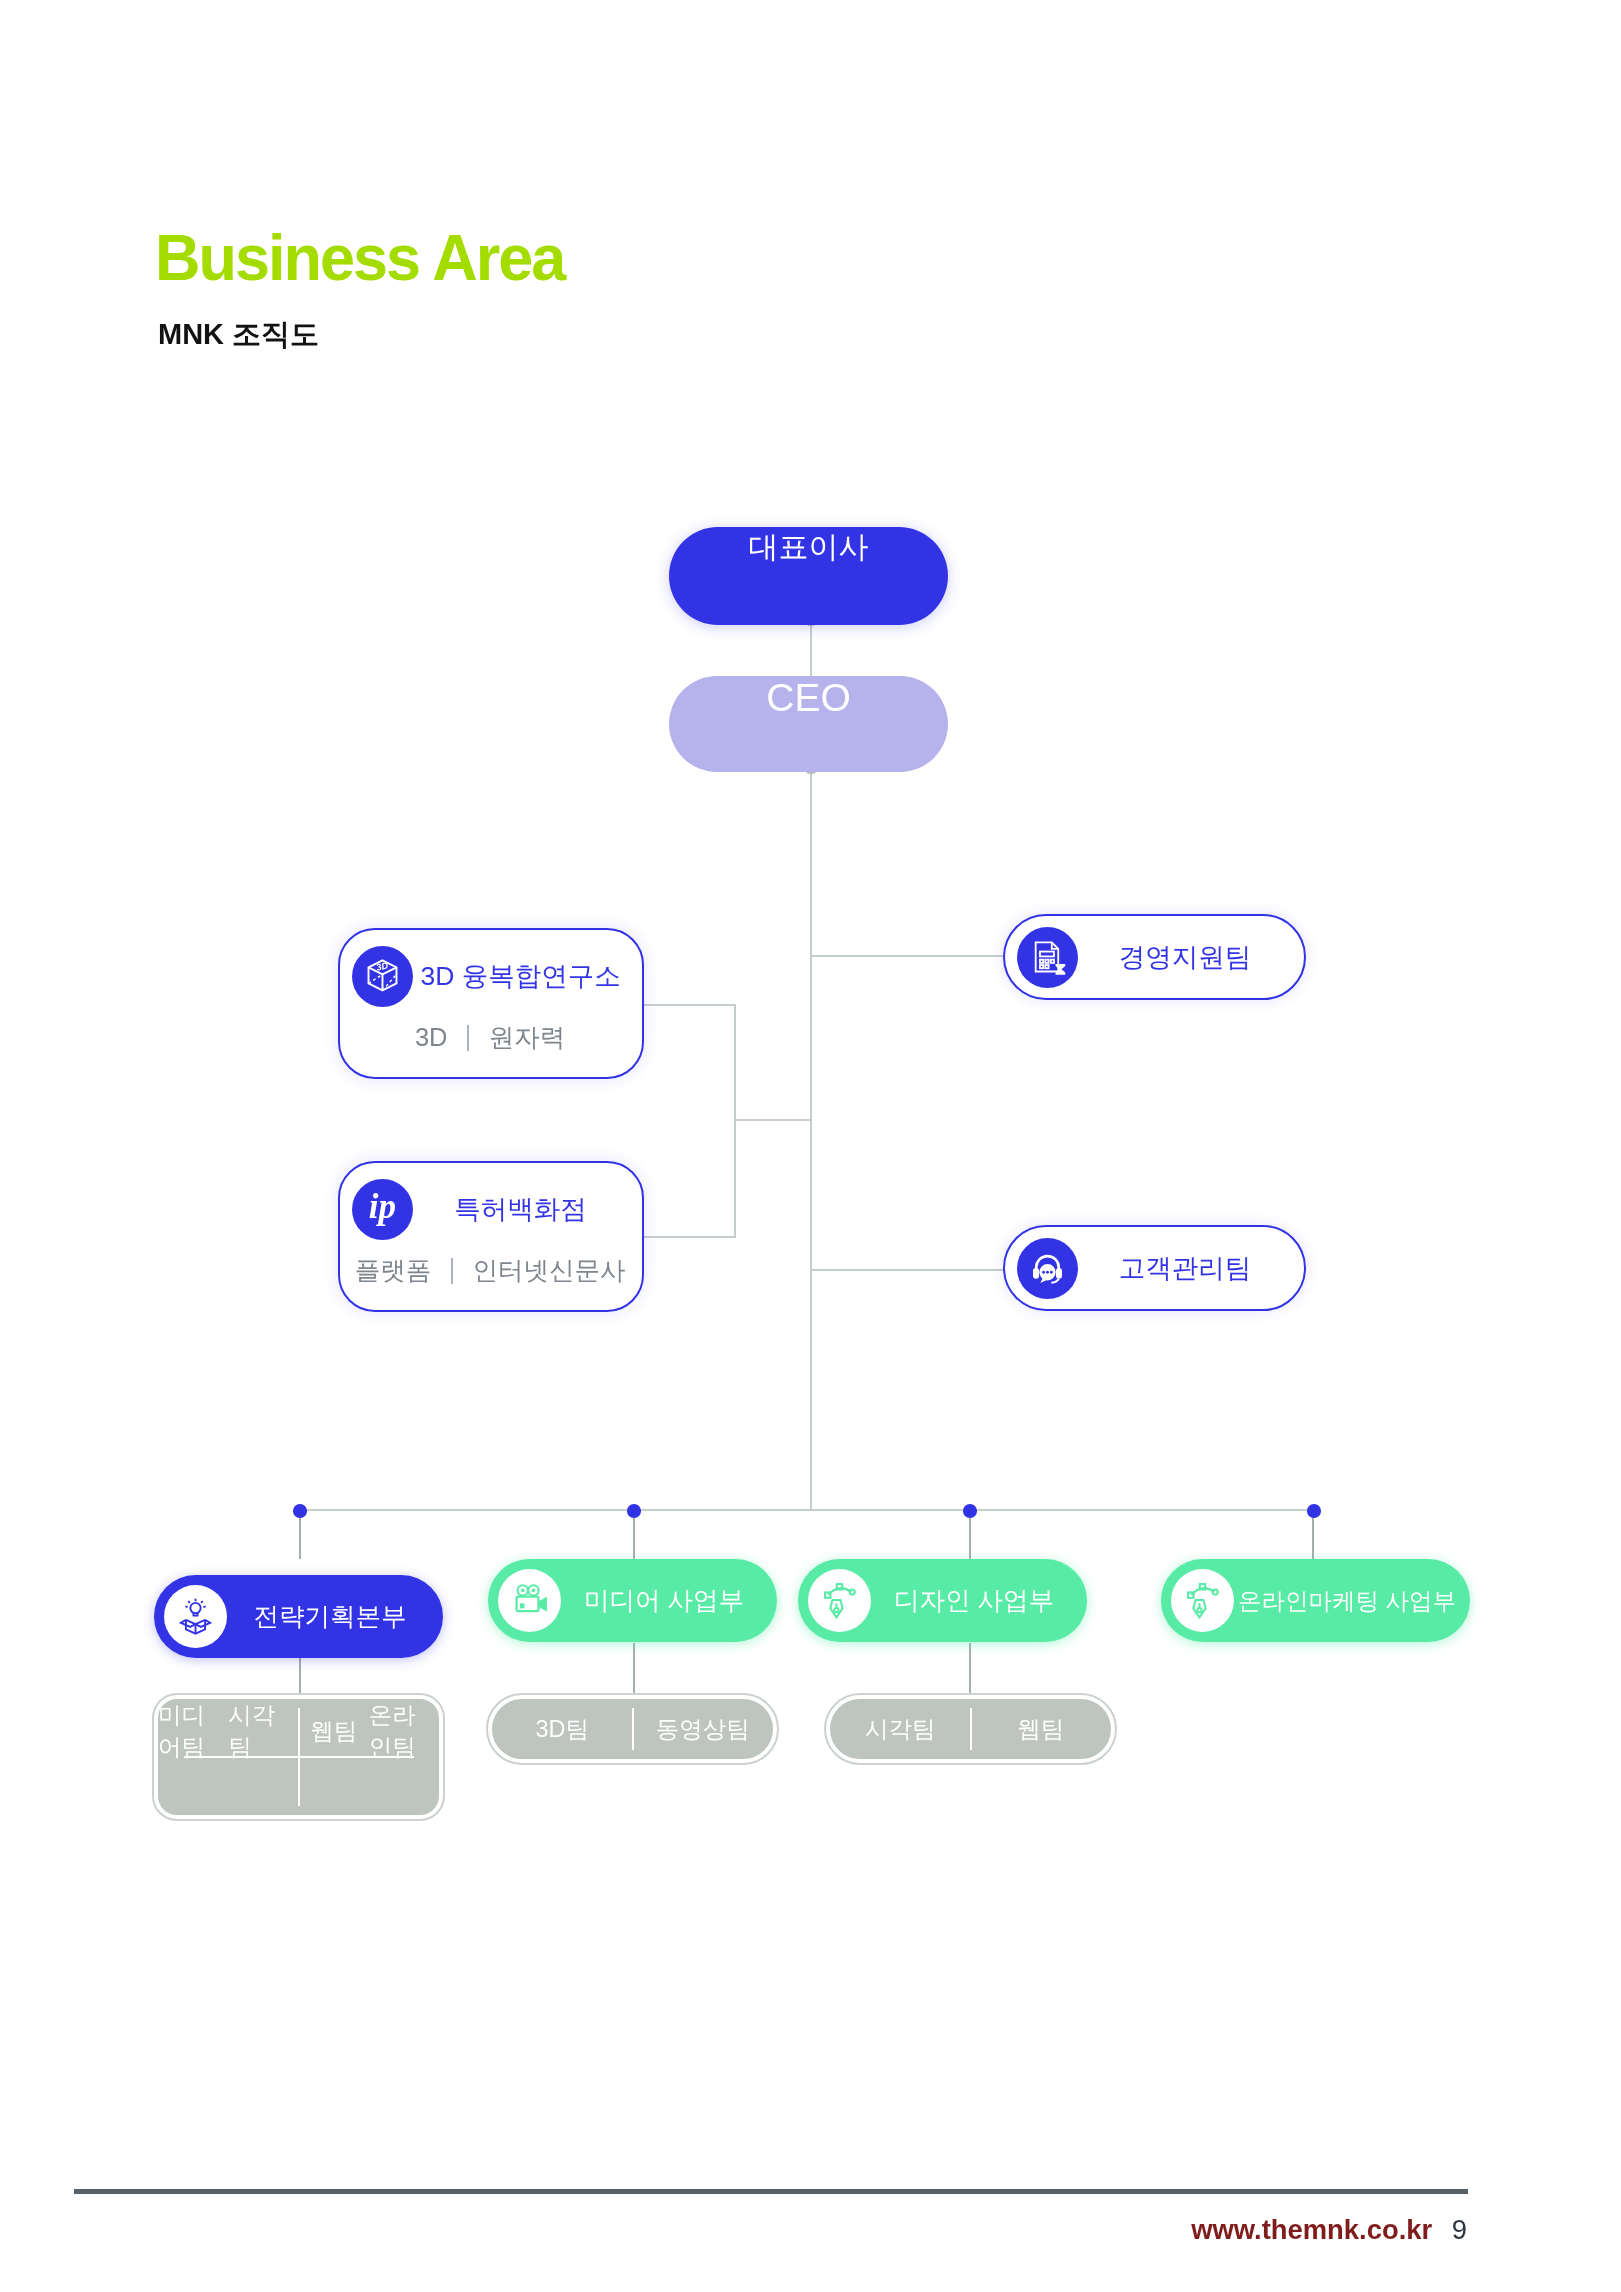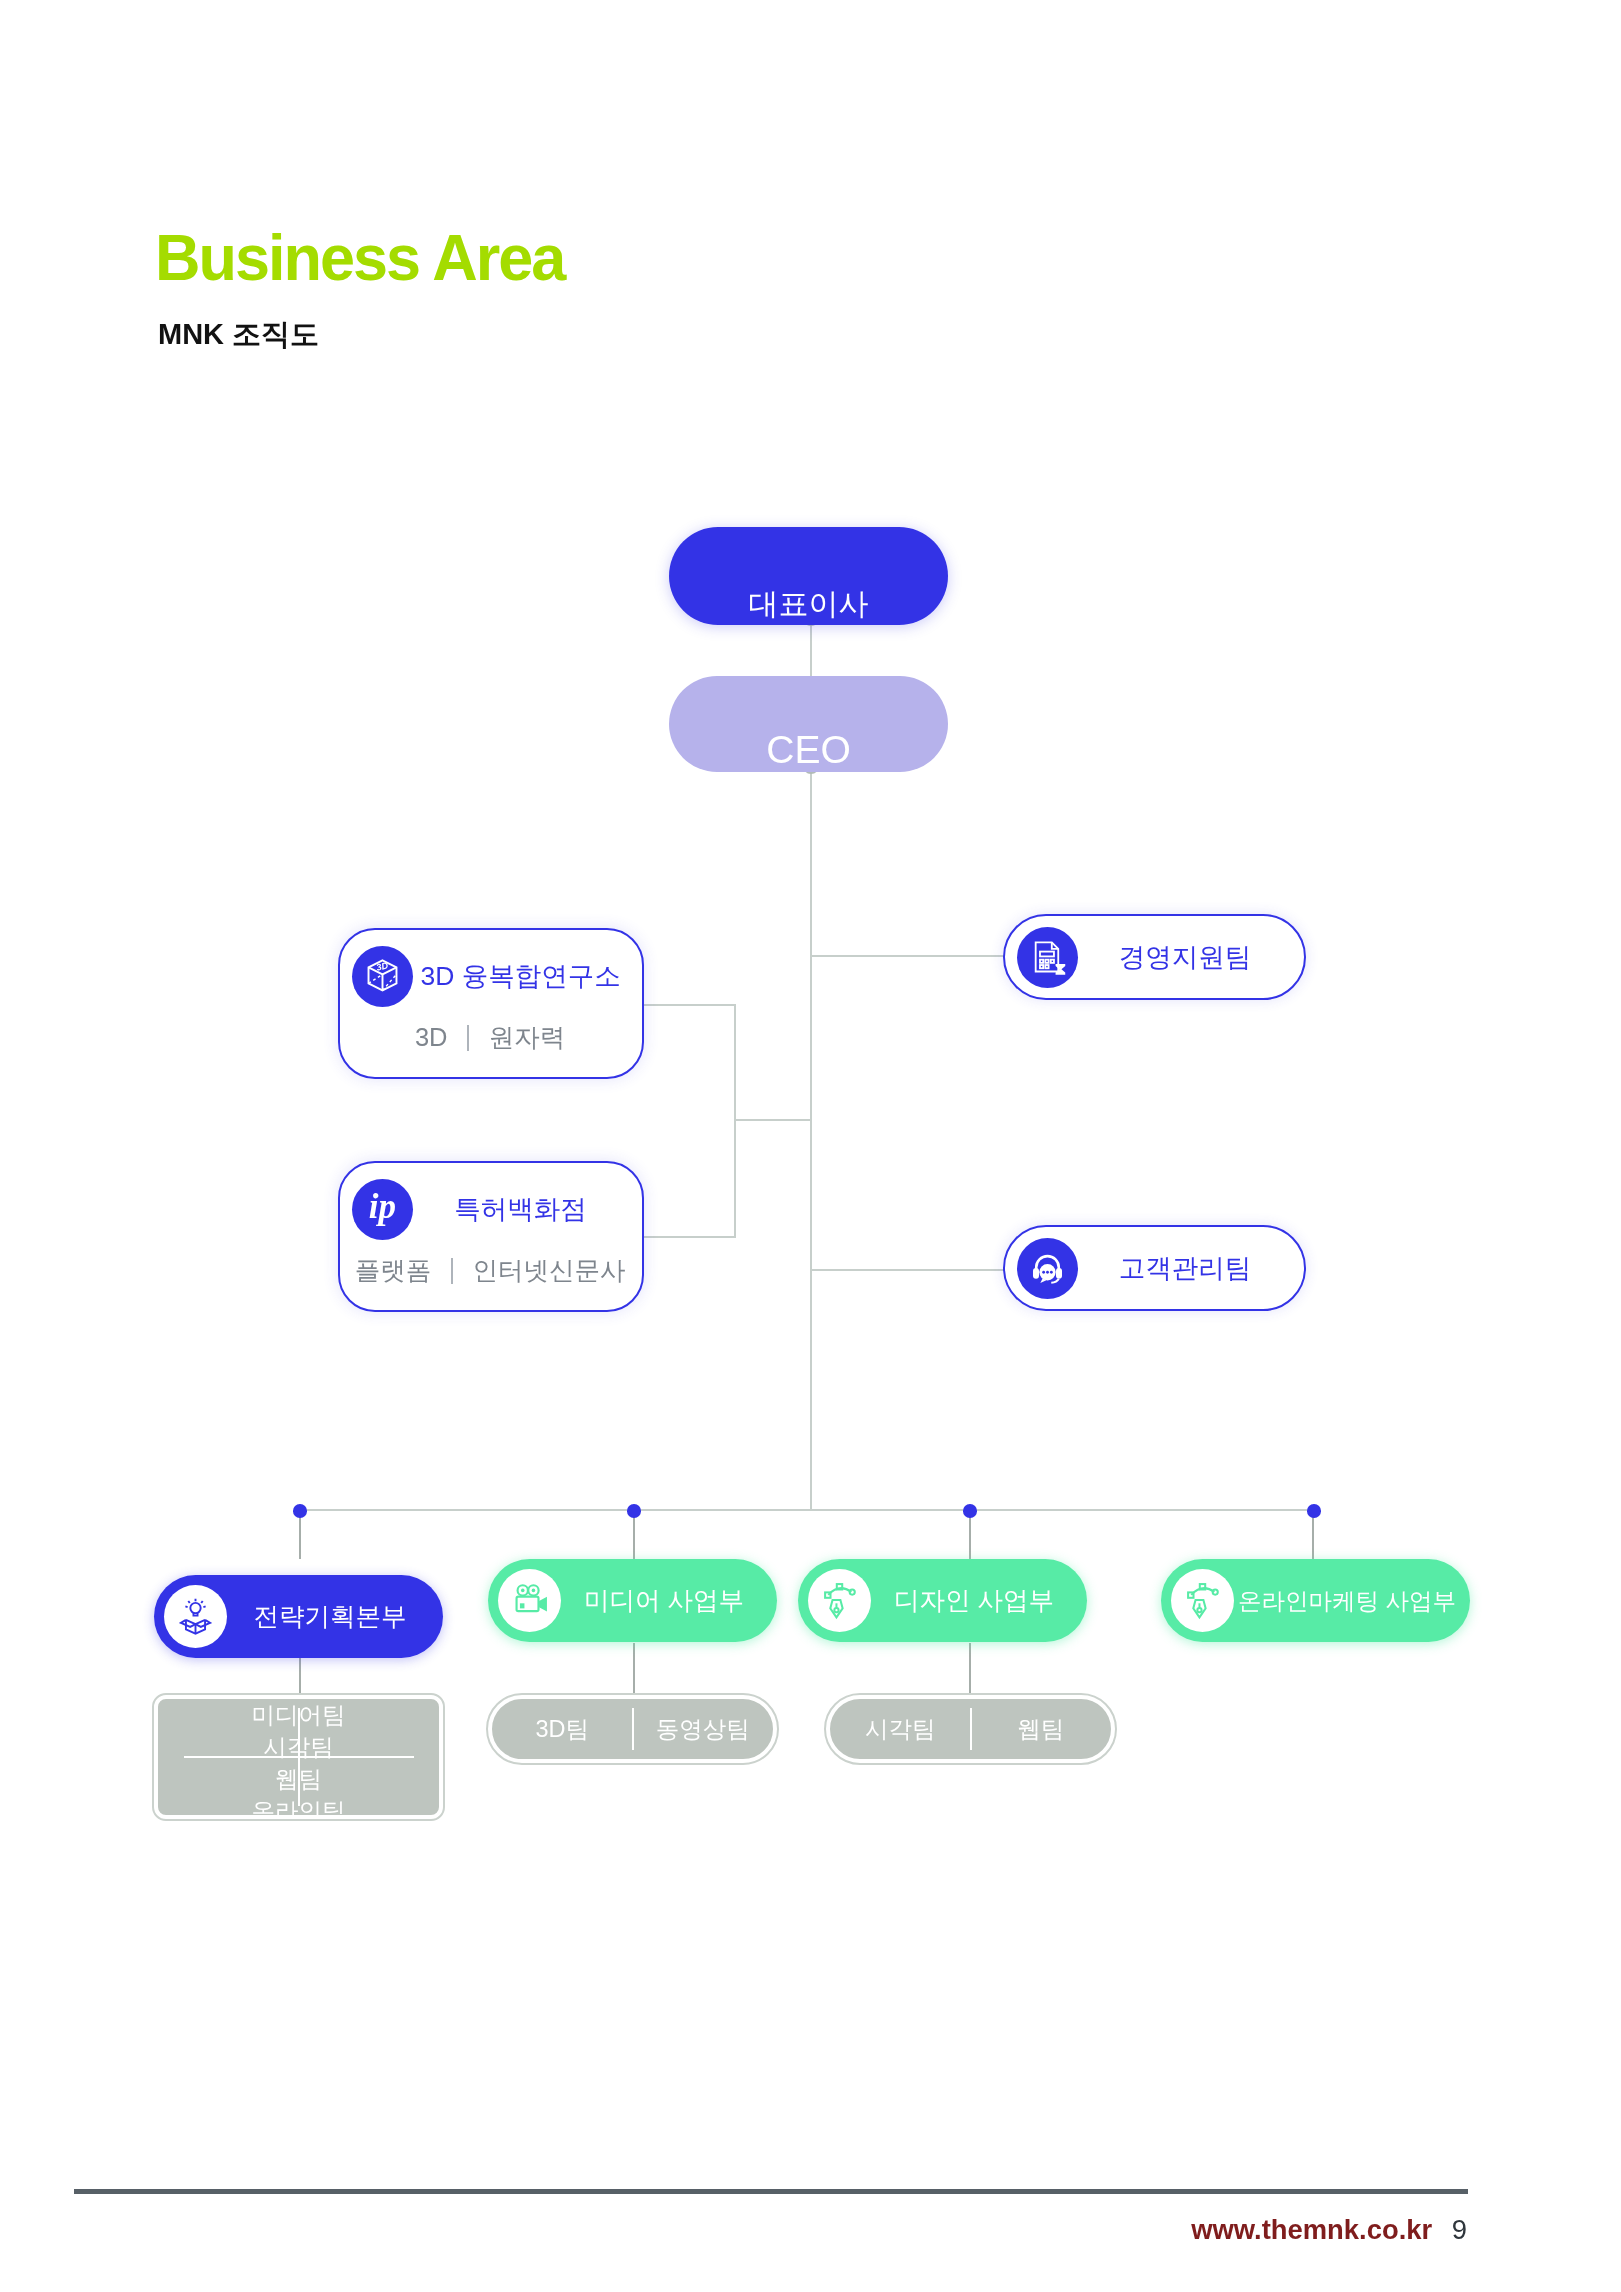"대표이사" .pill-solid { align-items: flex-end -> flex-start }
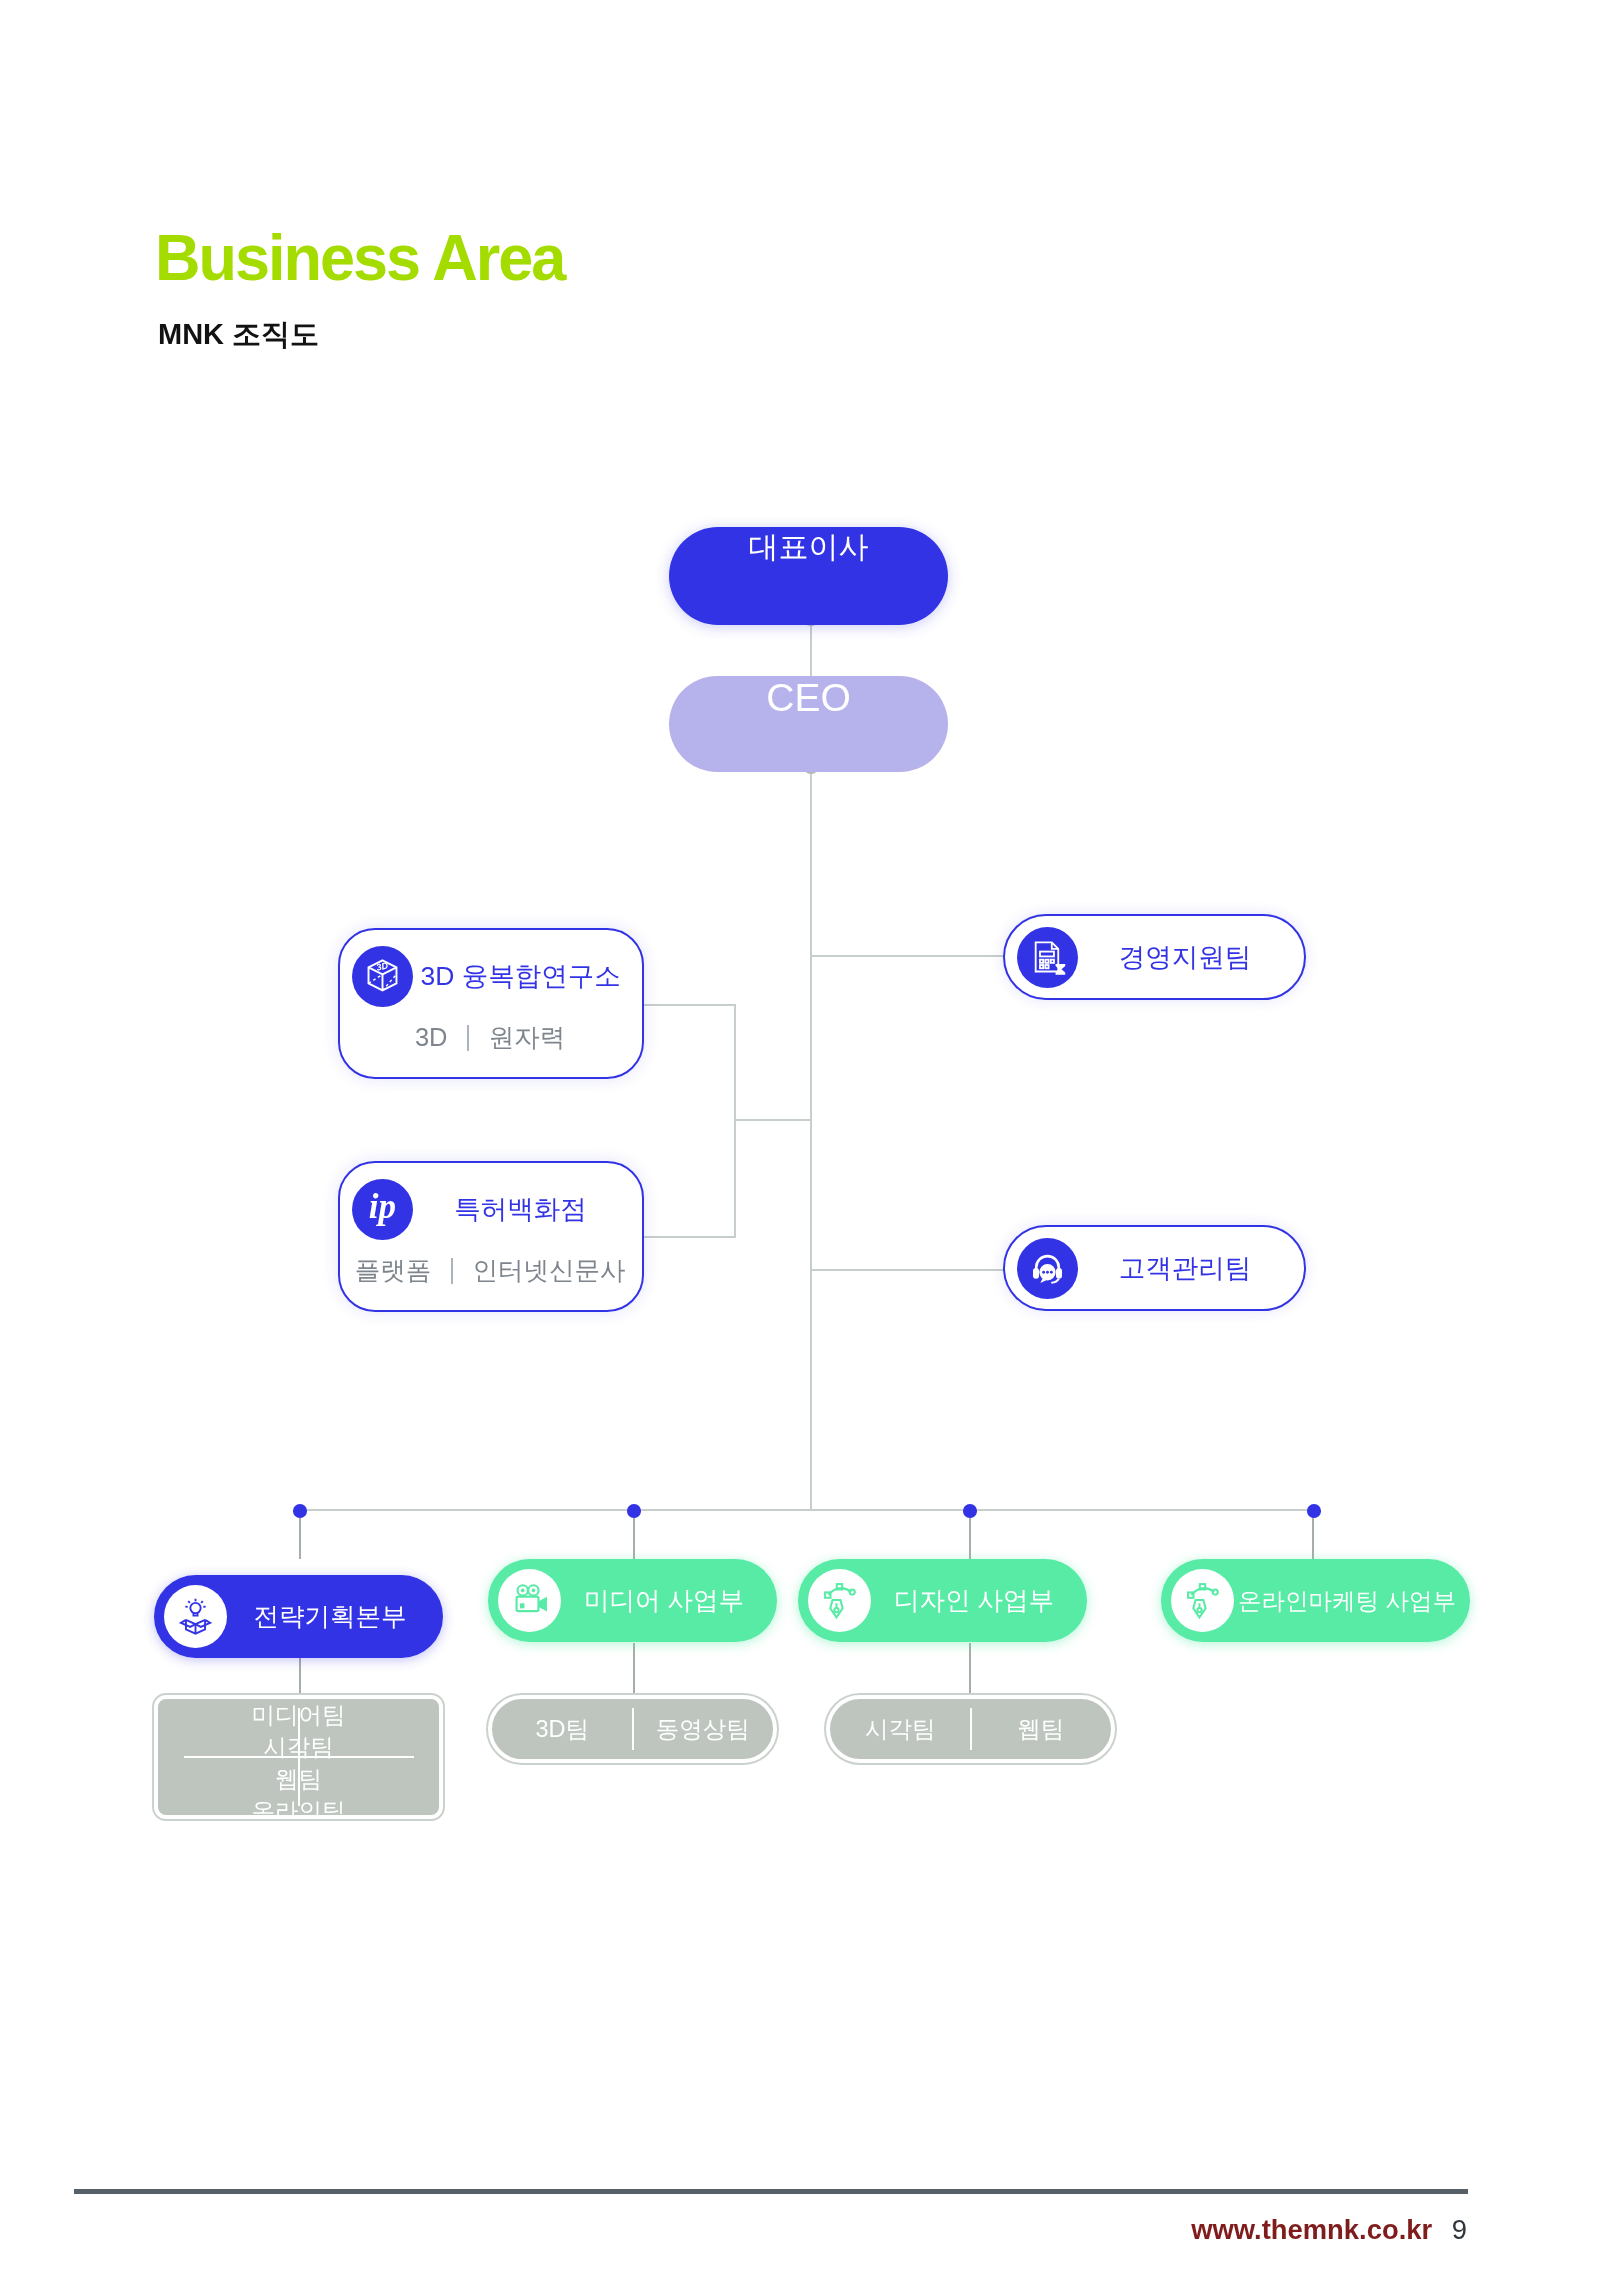"미디어팀" .sub-2x2 { border-radius: 12px -> 23px; grid-template-columns: 1fr -> 1fr 1fr 1fr 1fr }
